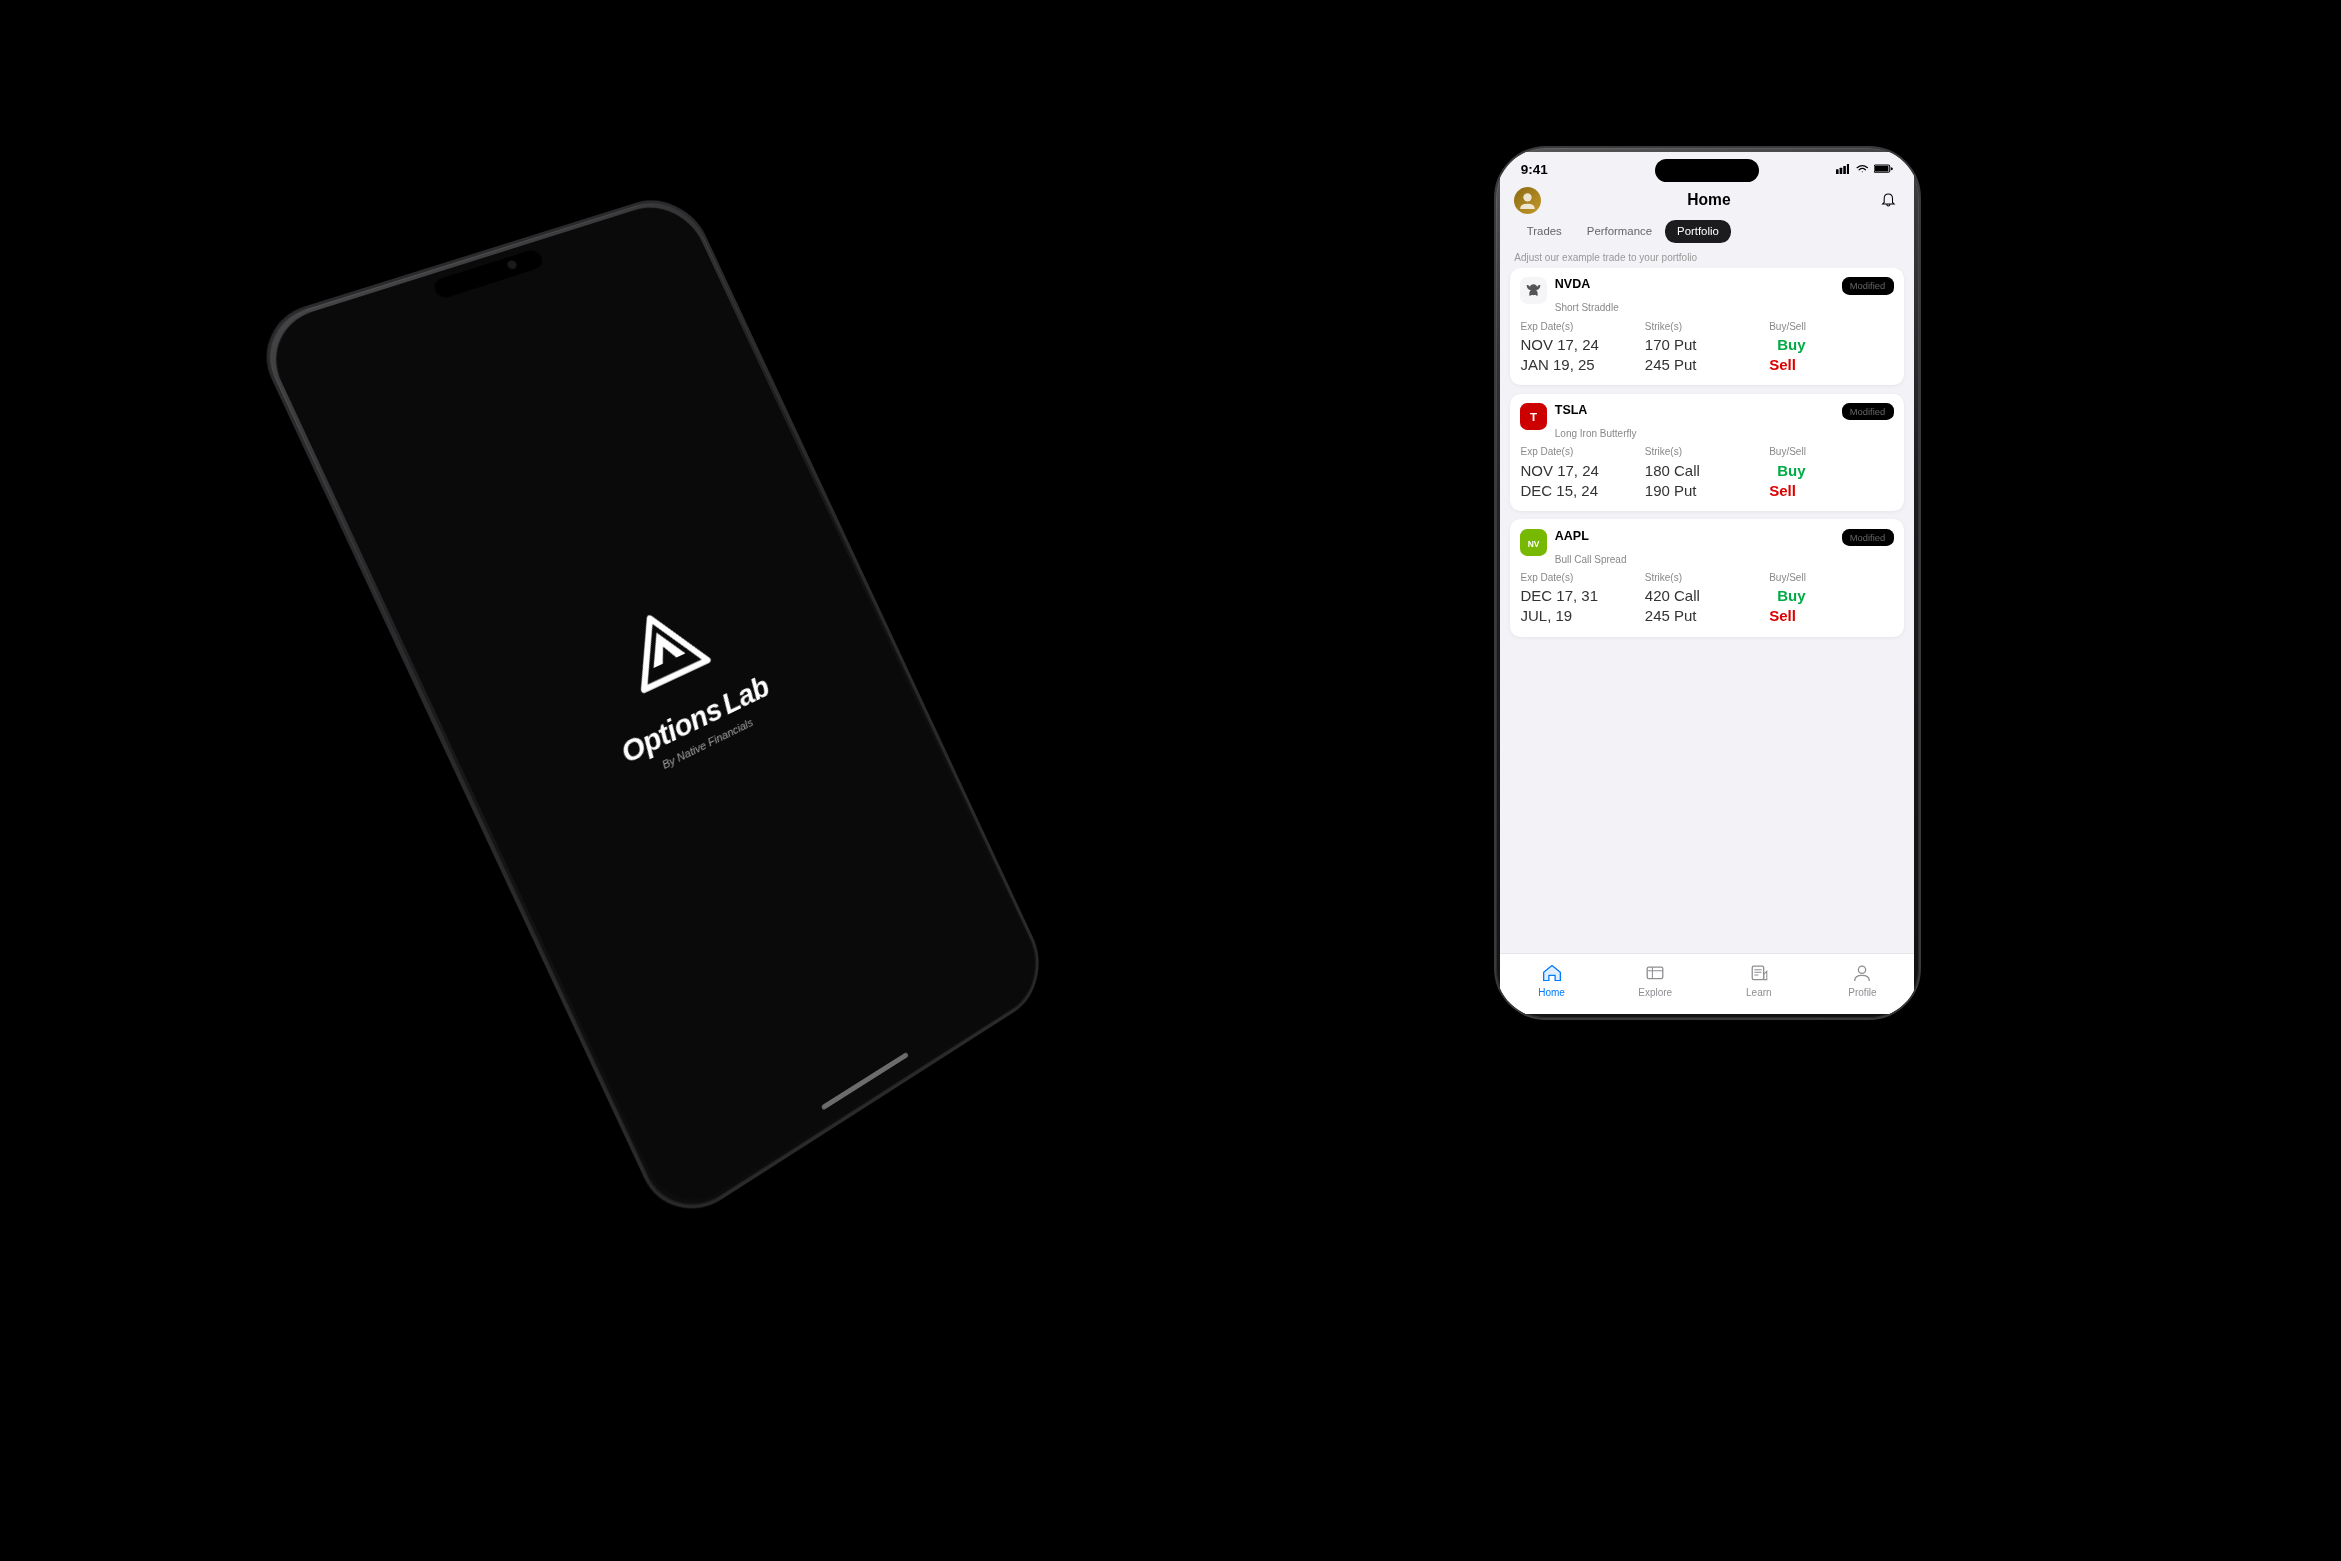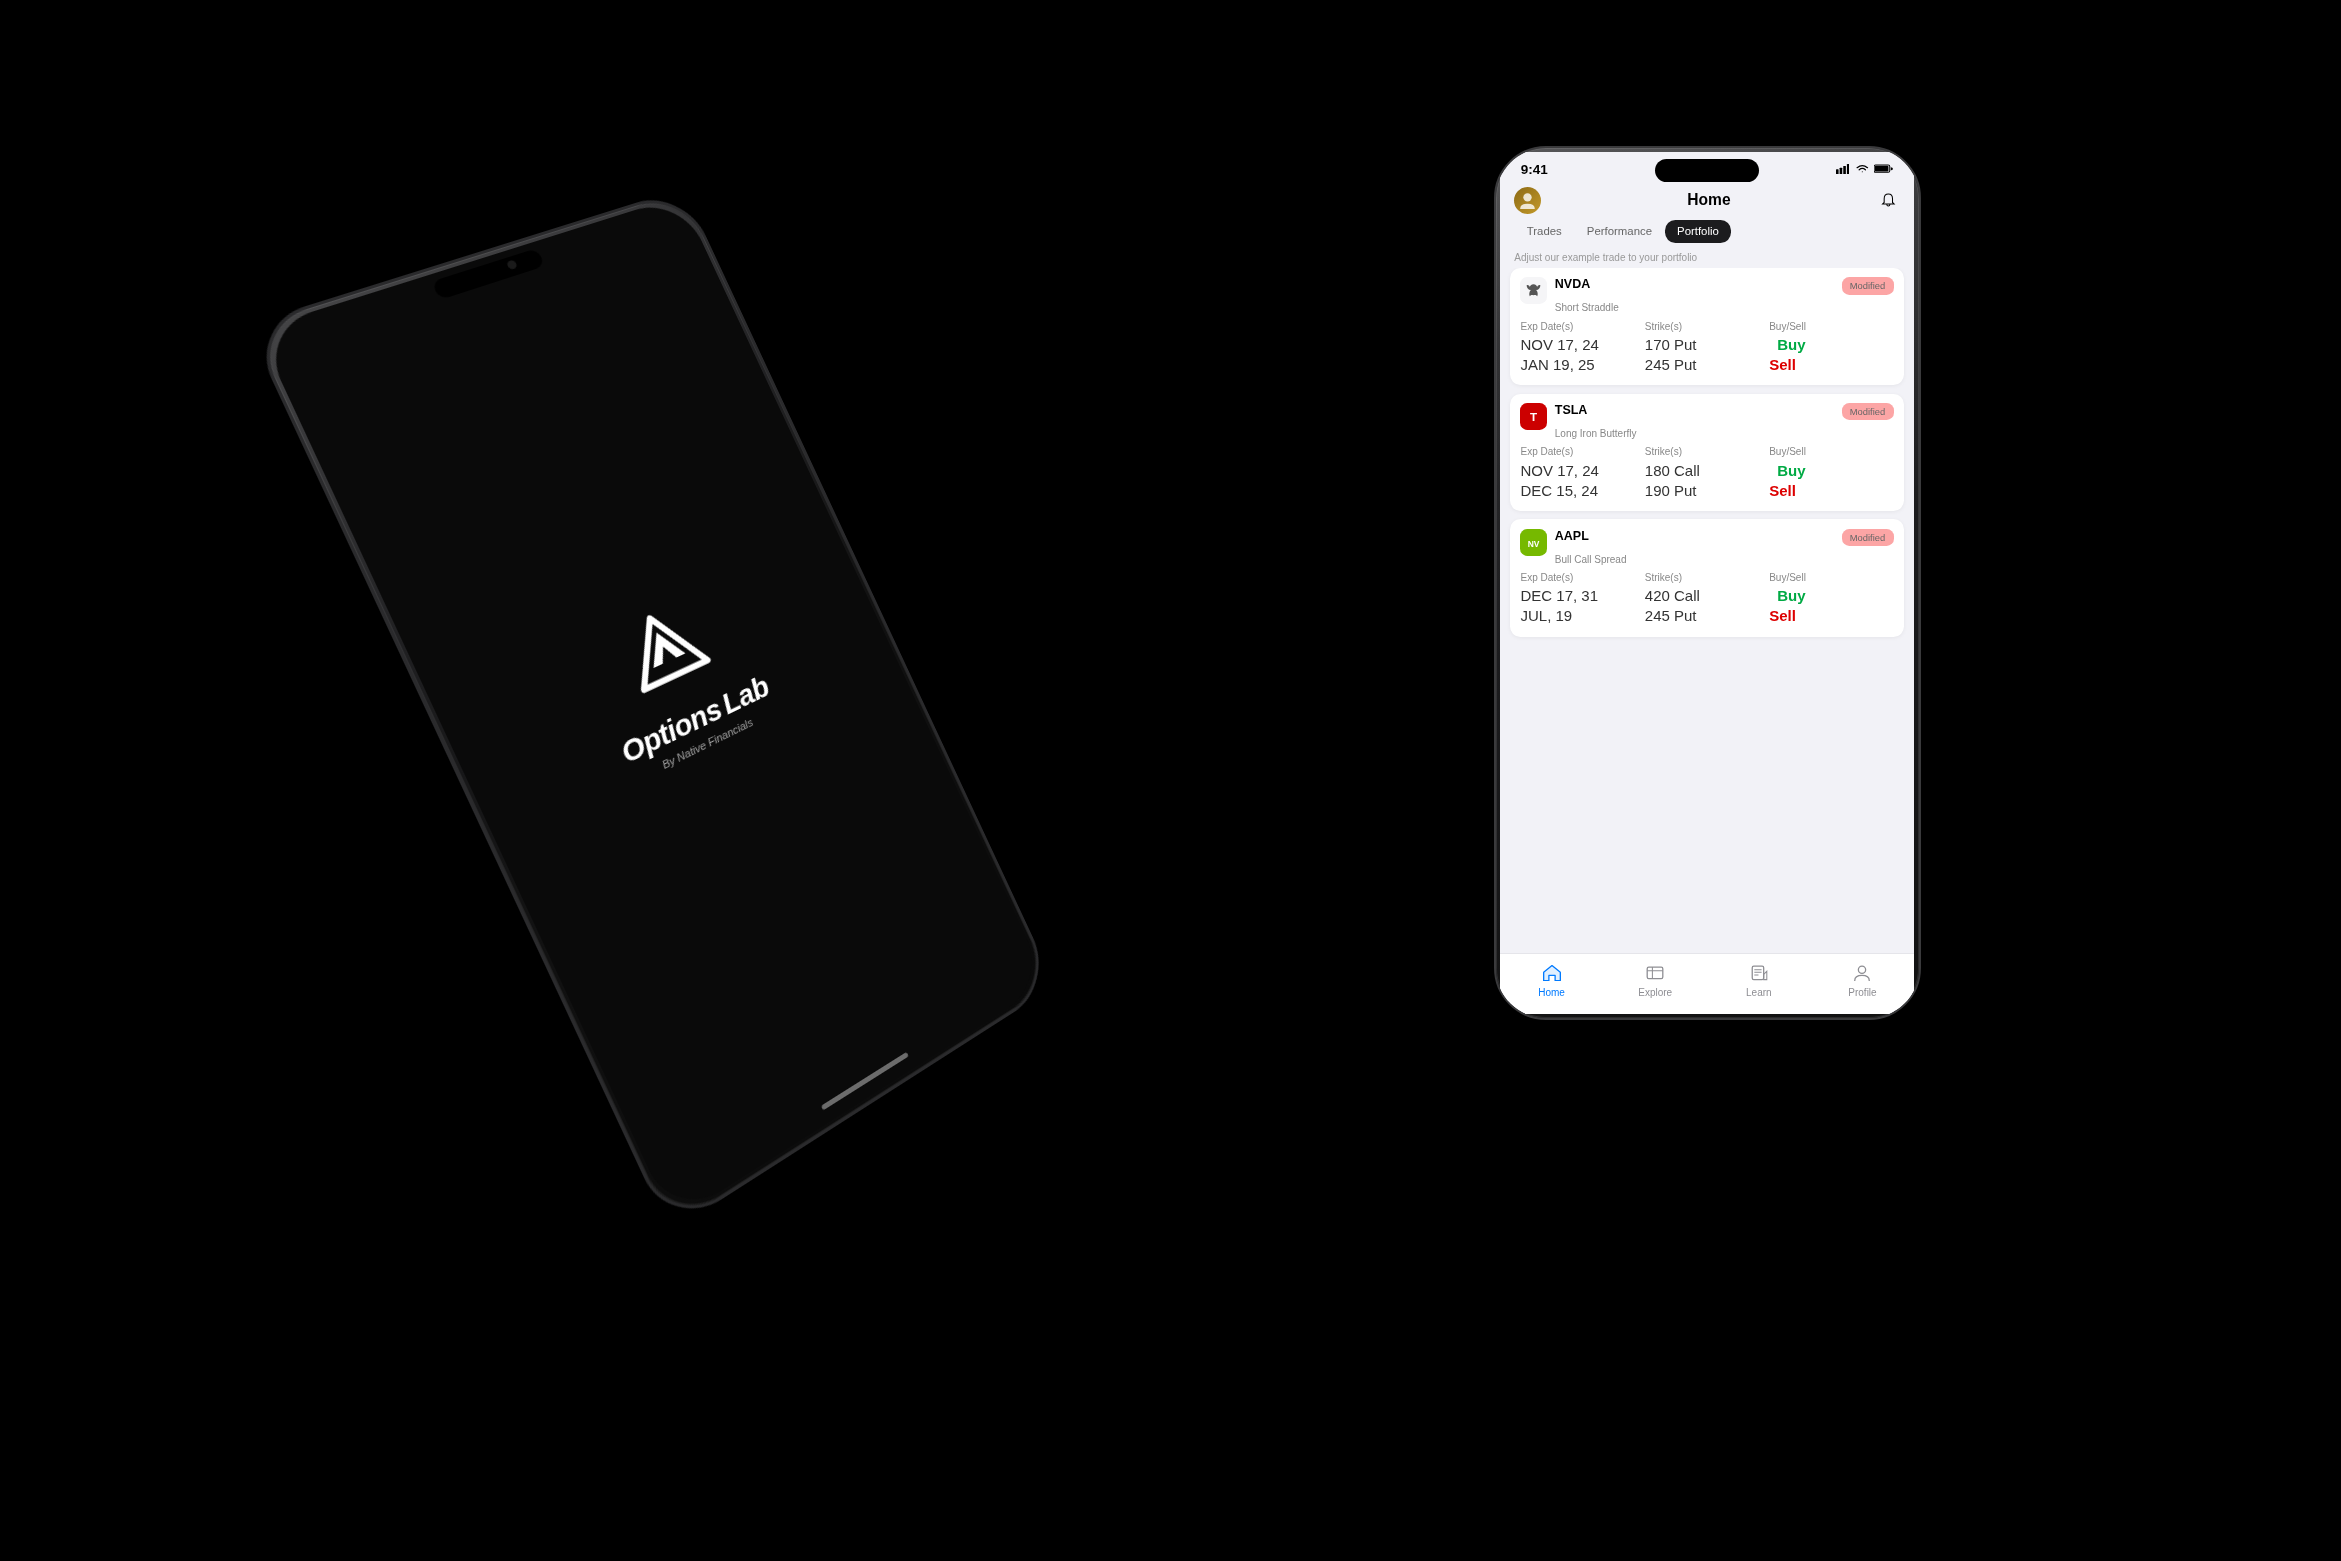"Modified" .modified-badge { background: #fca5a5 -> #000000 }
